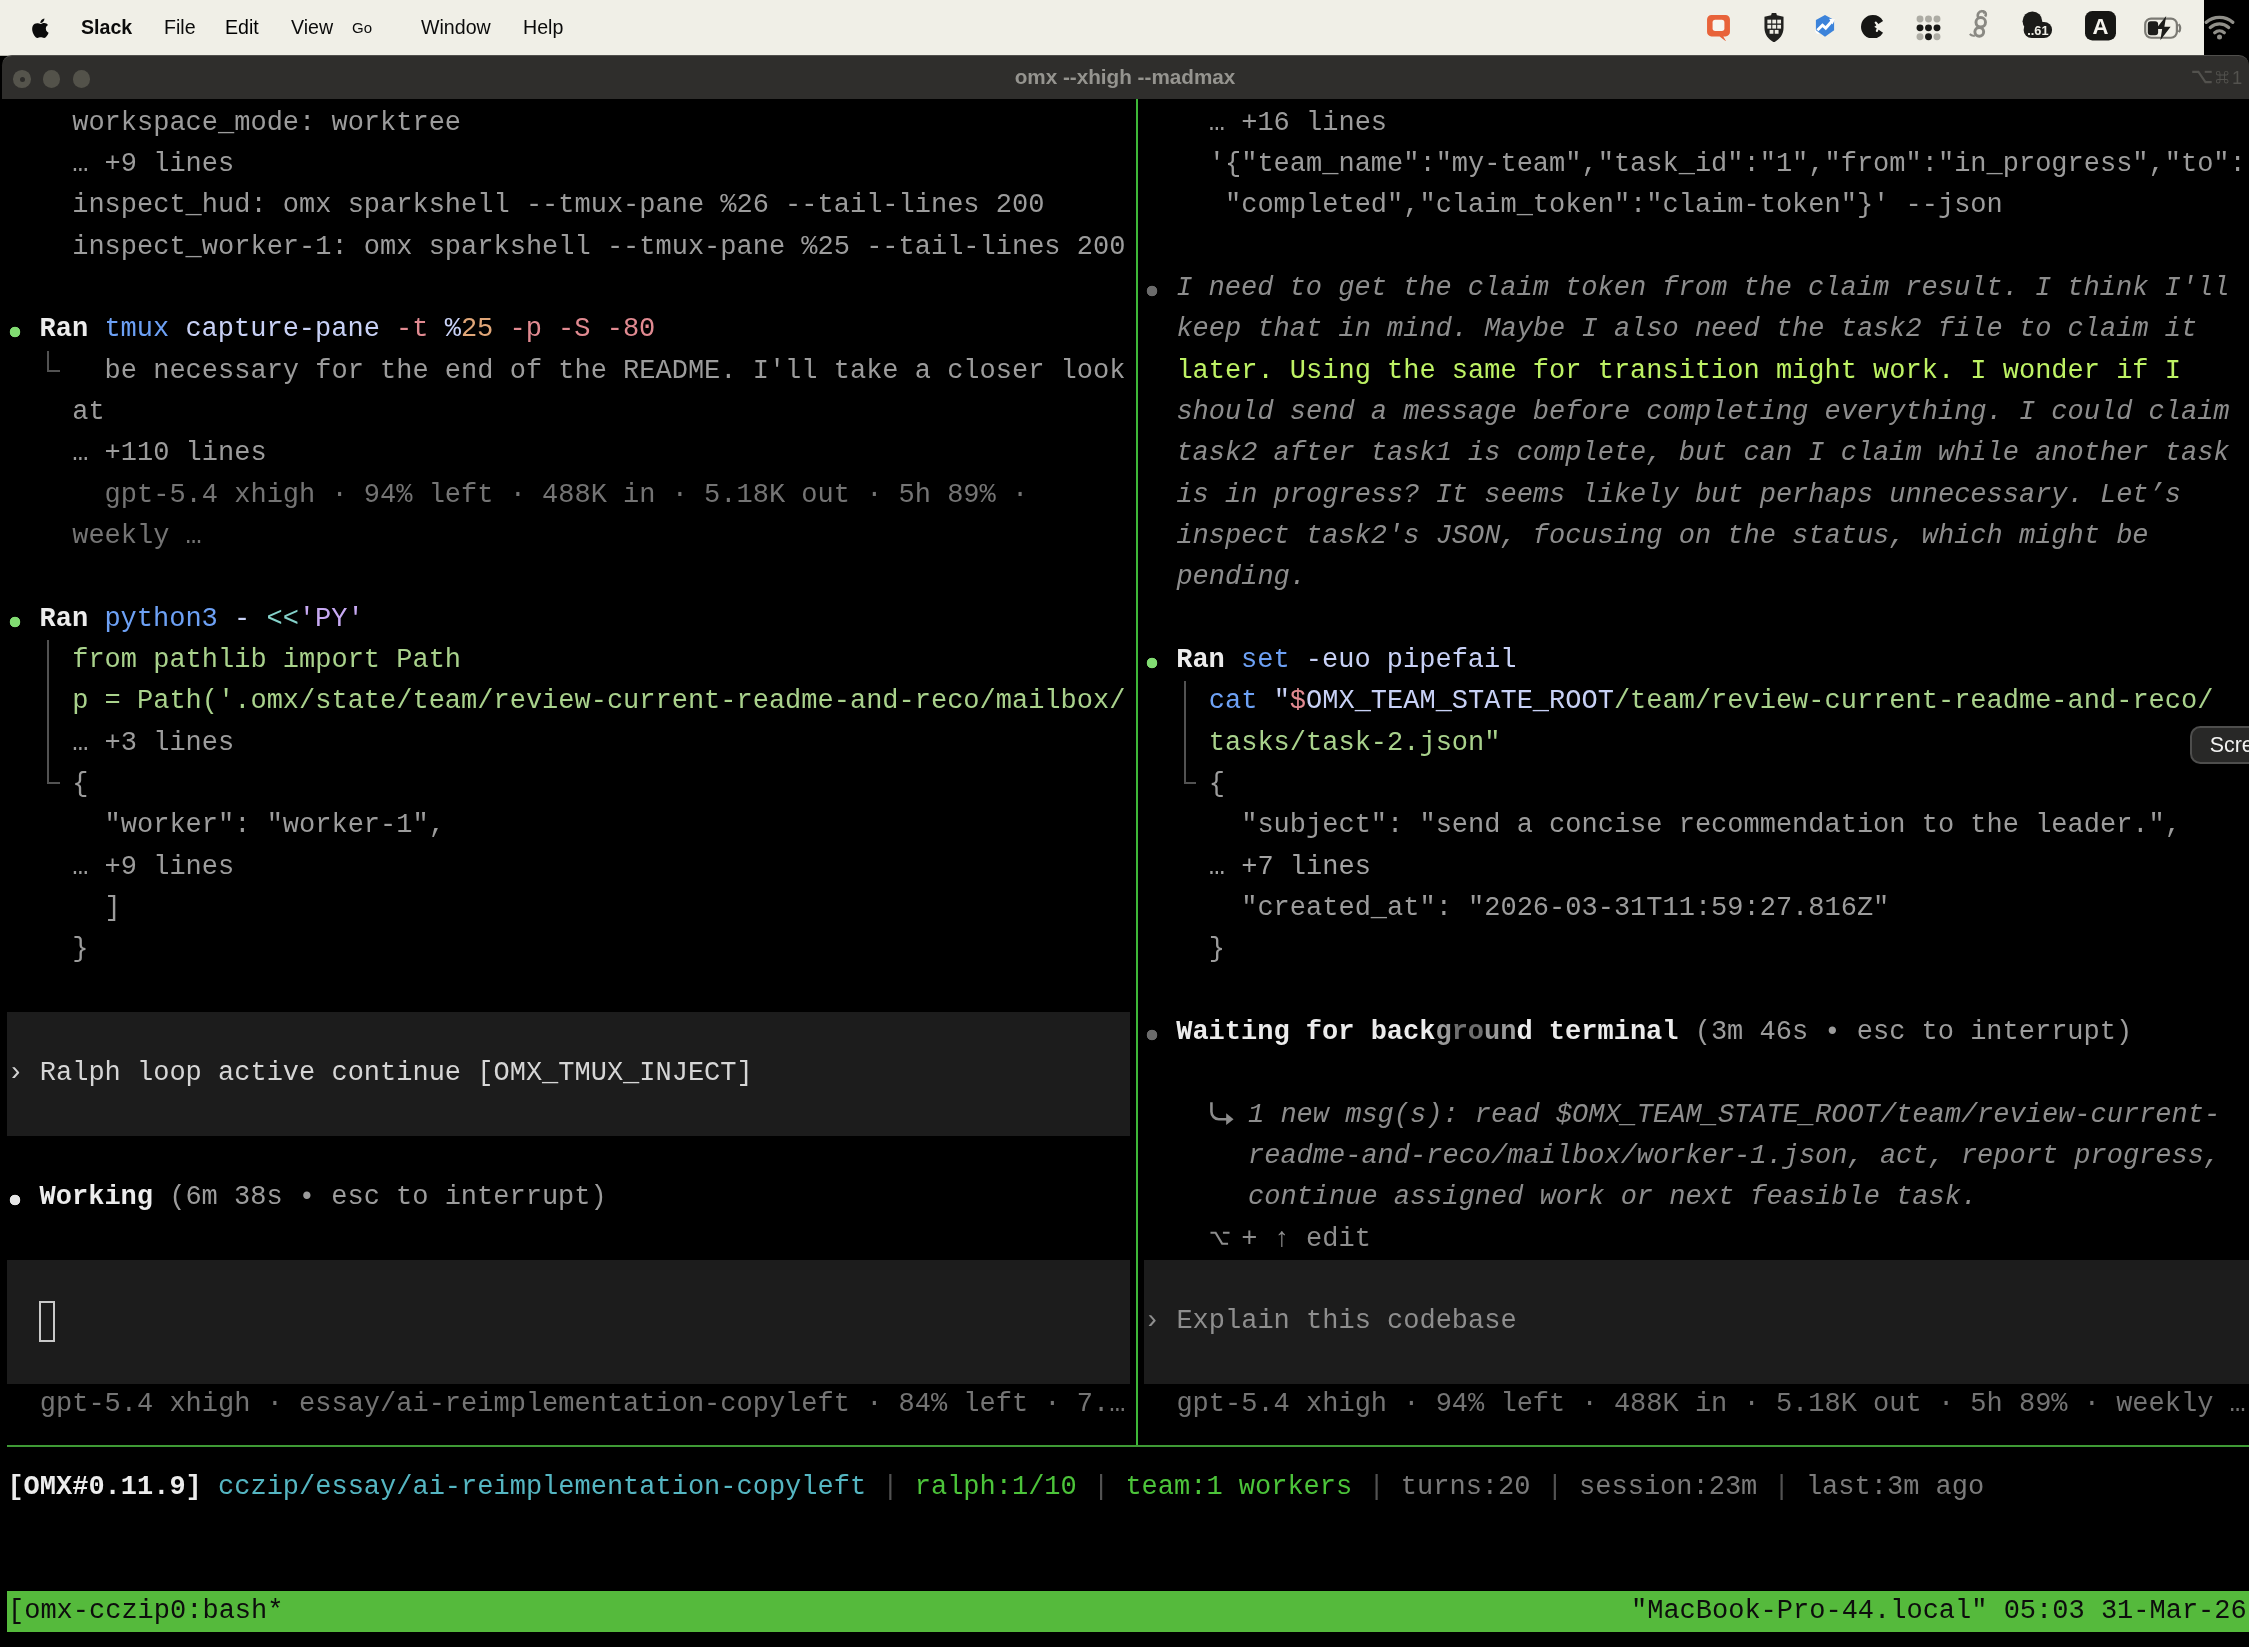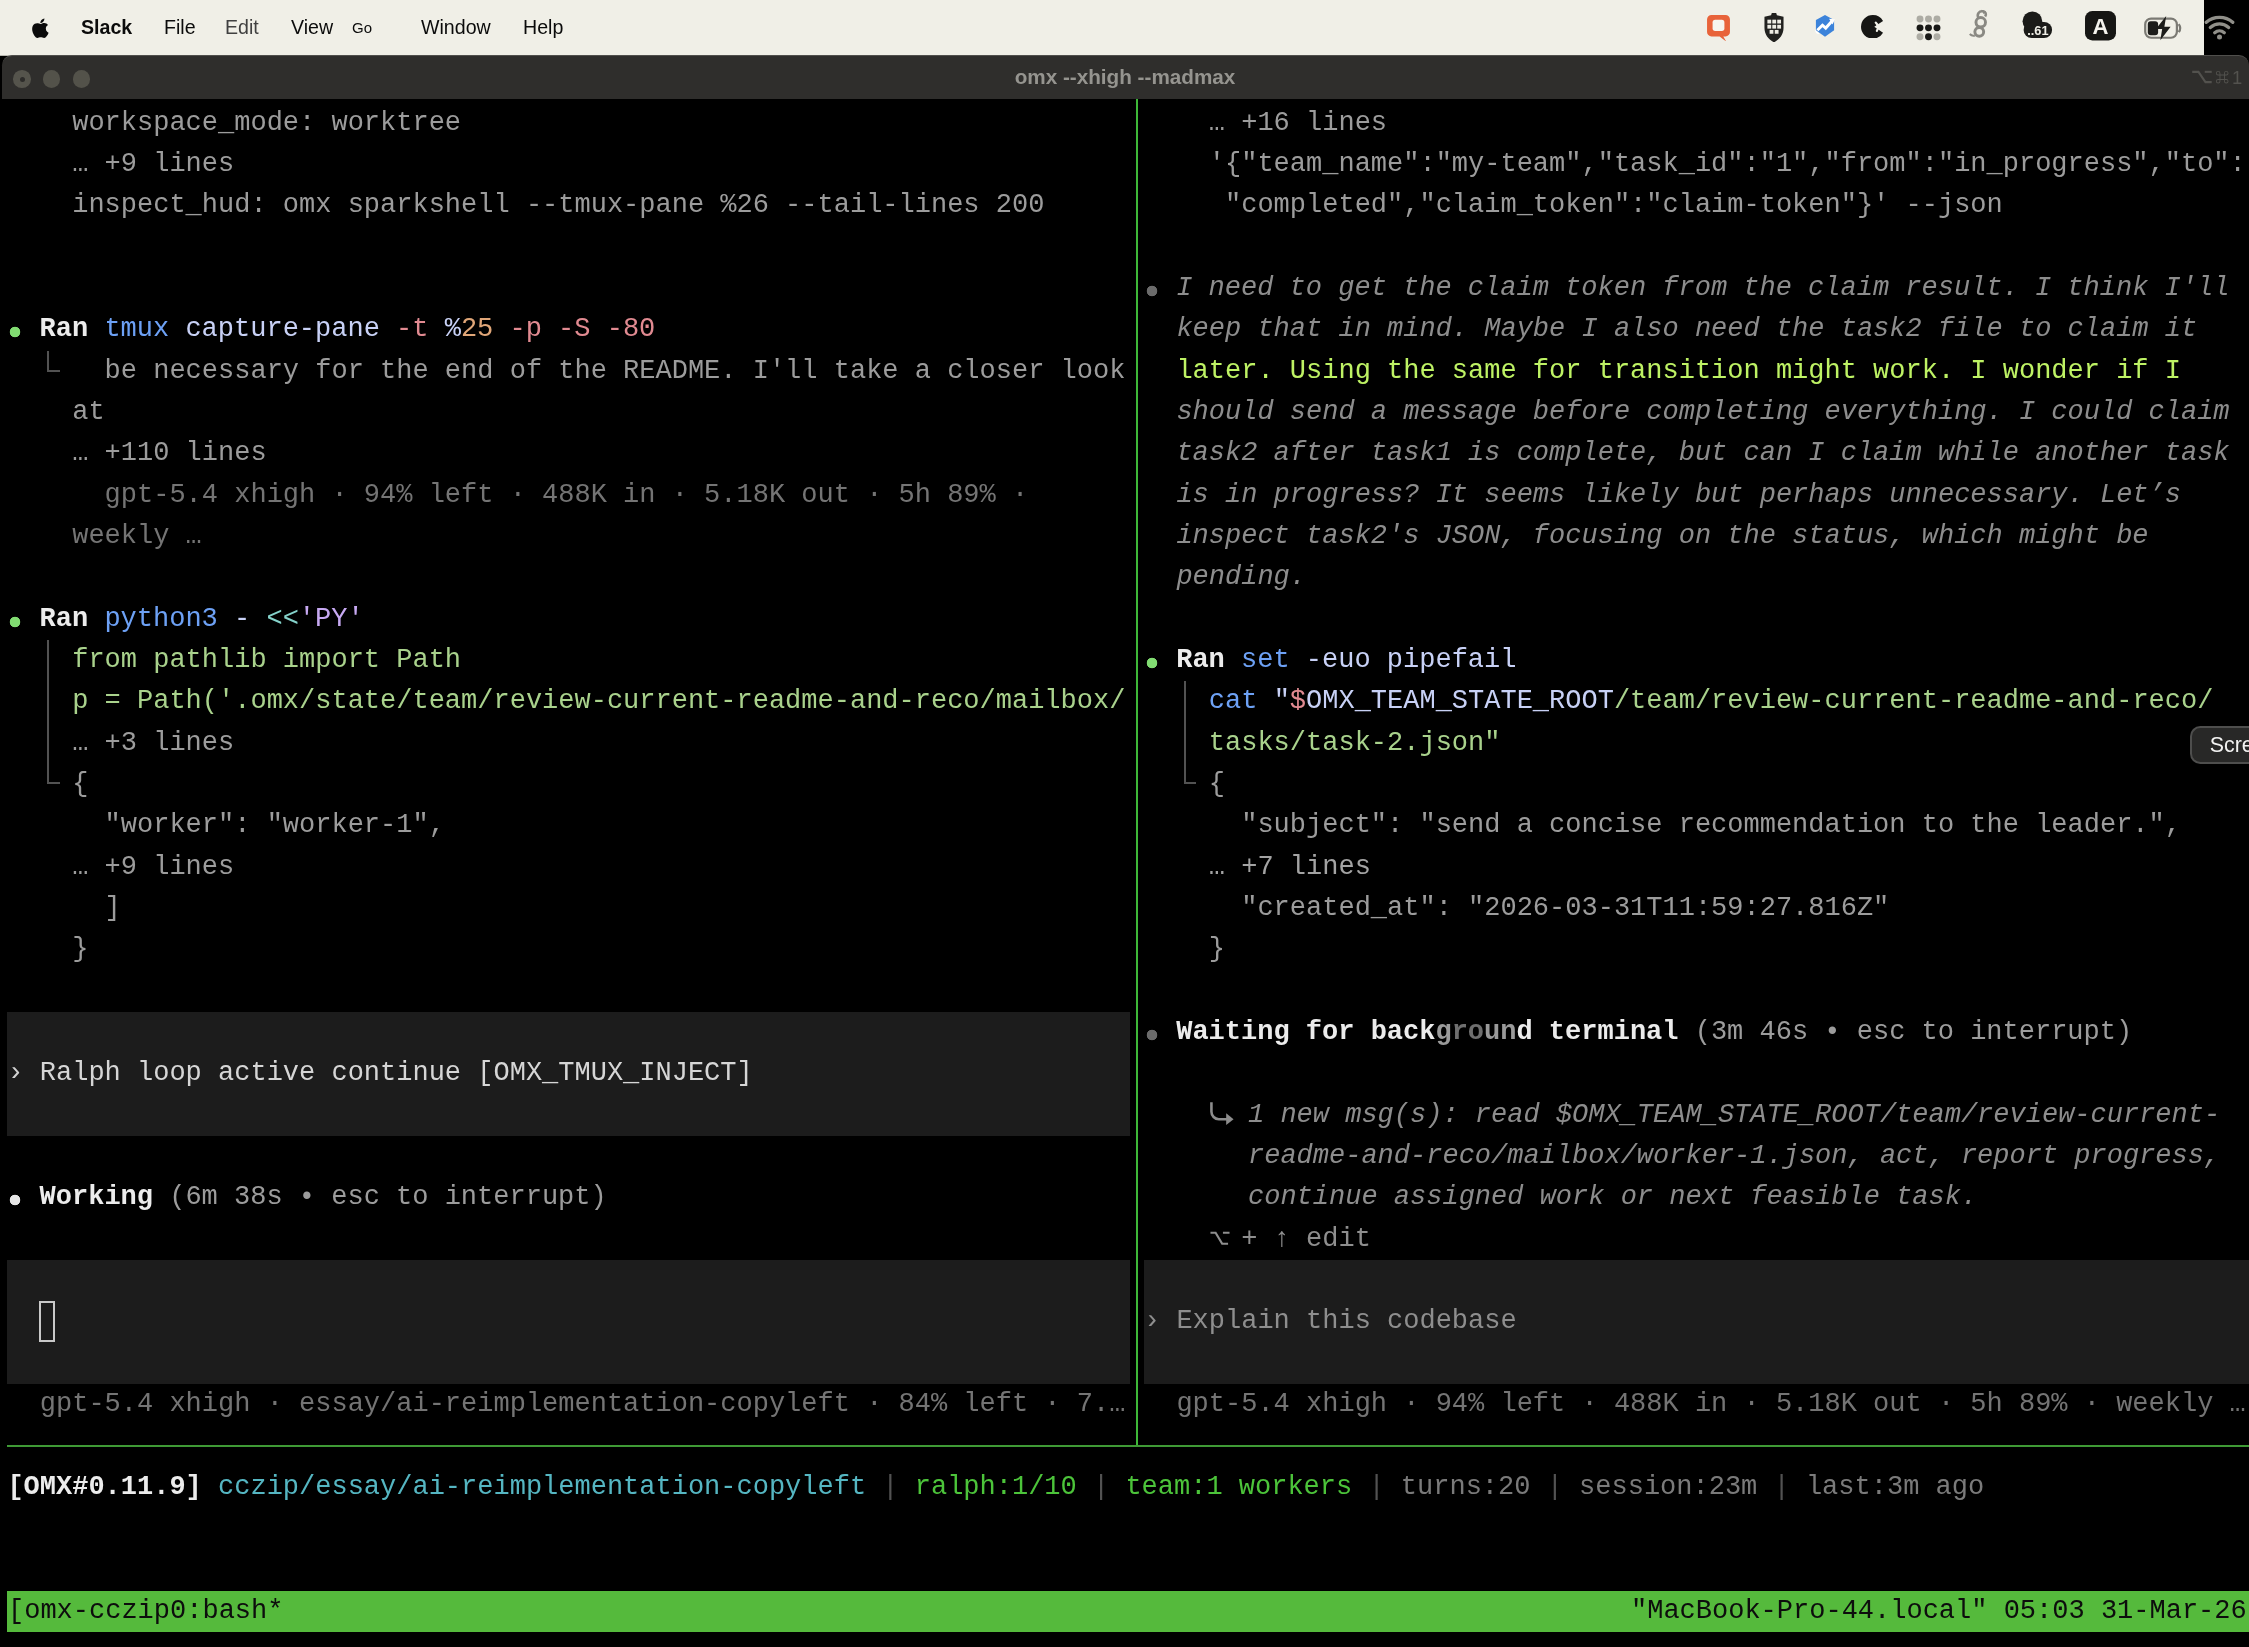"Edit" div.abs { color: #404040 -> #000000 }
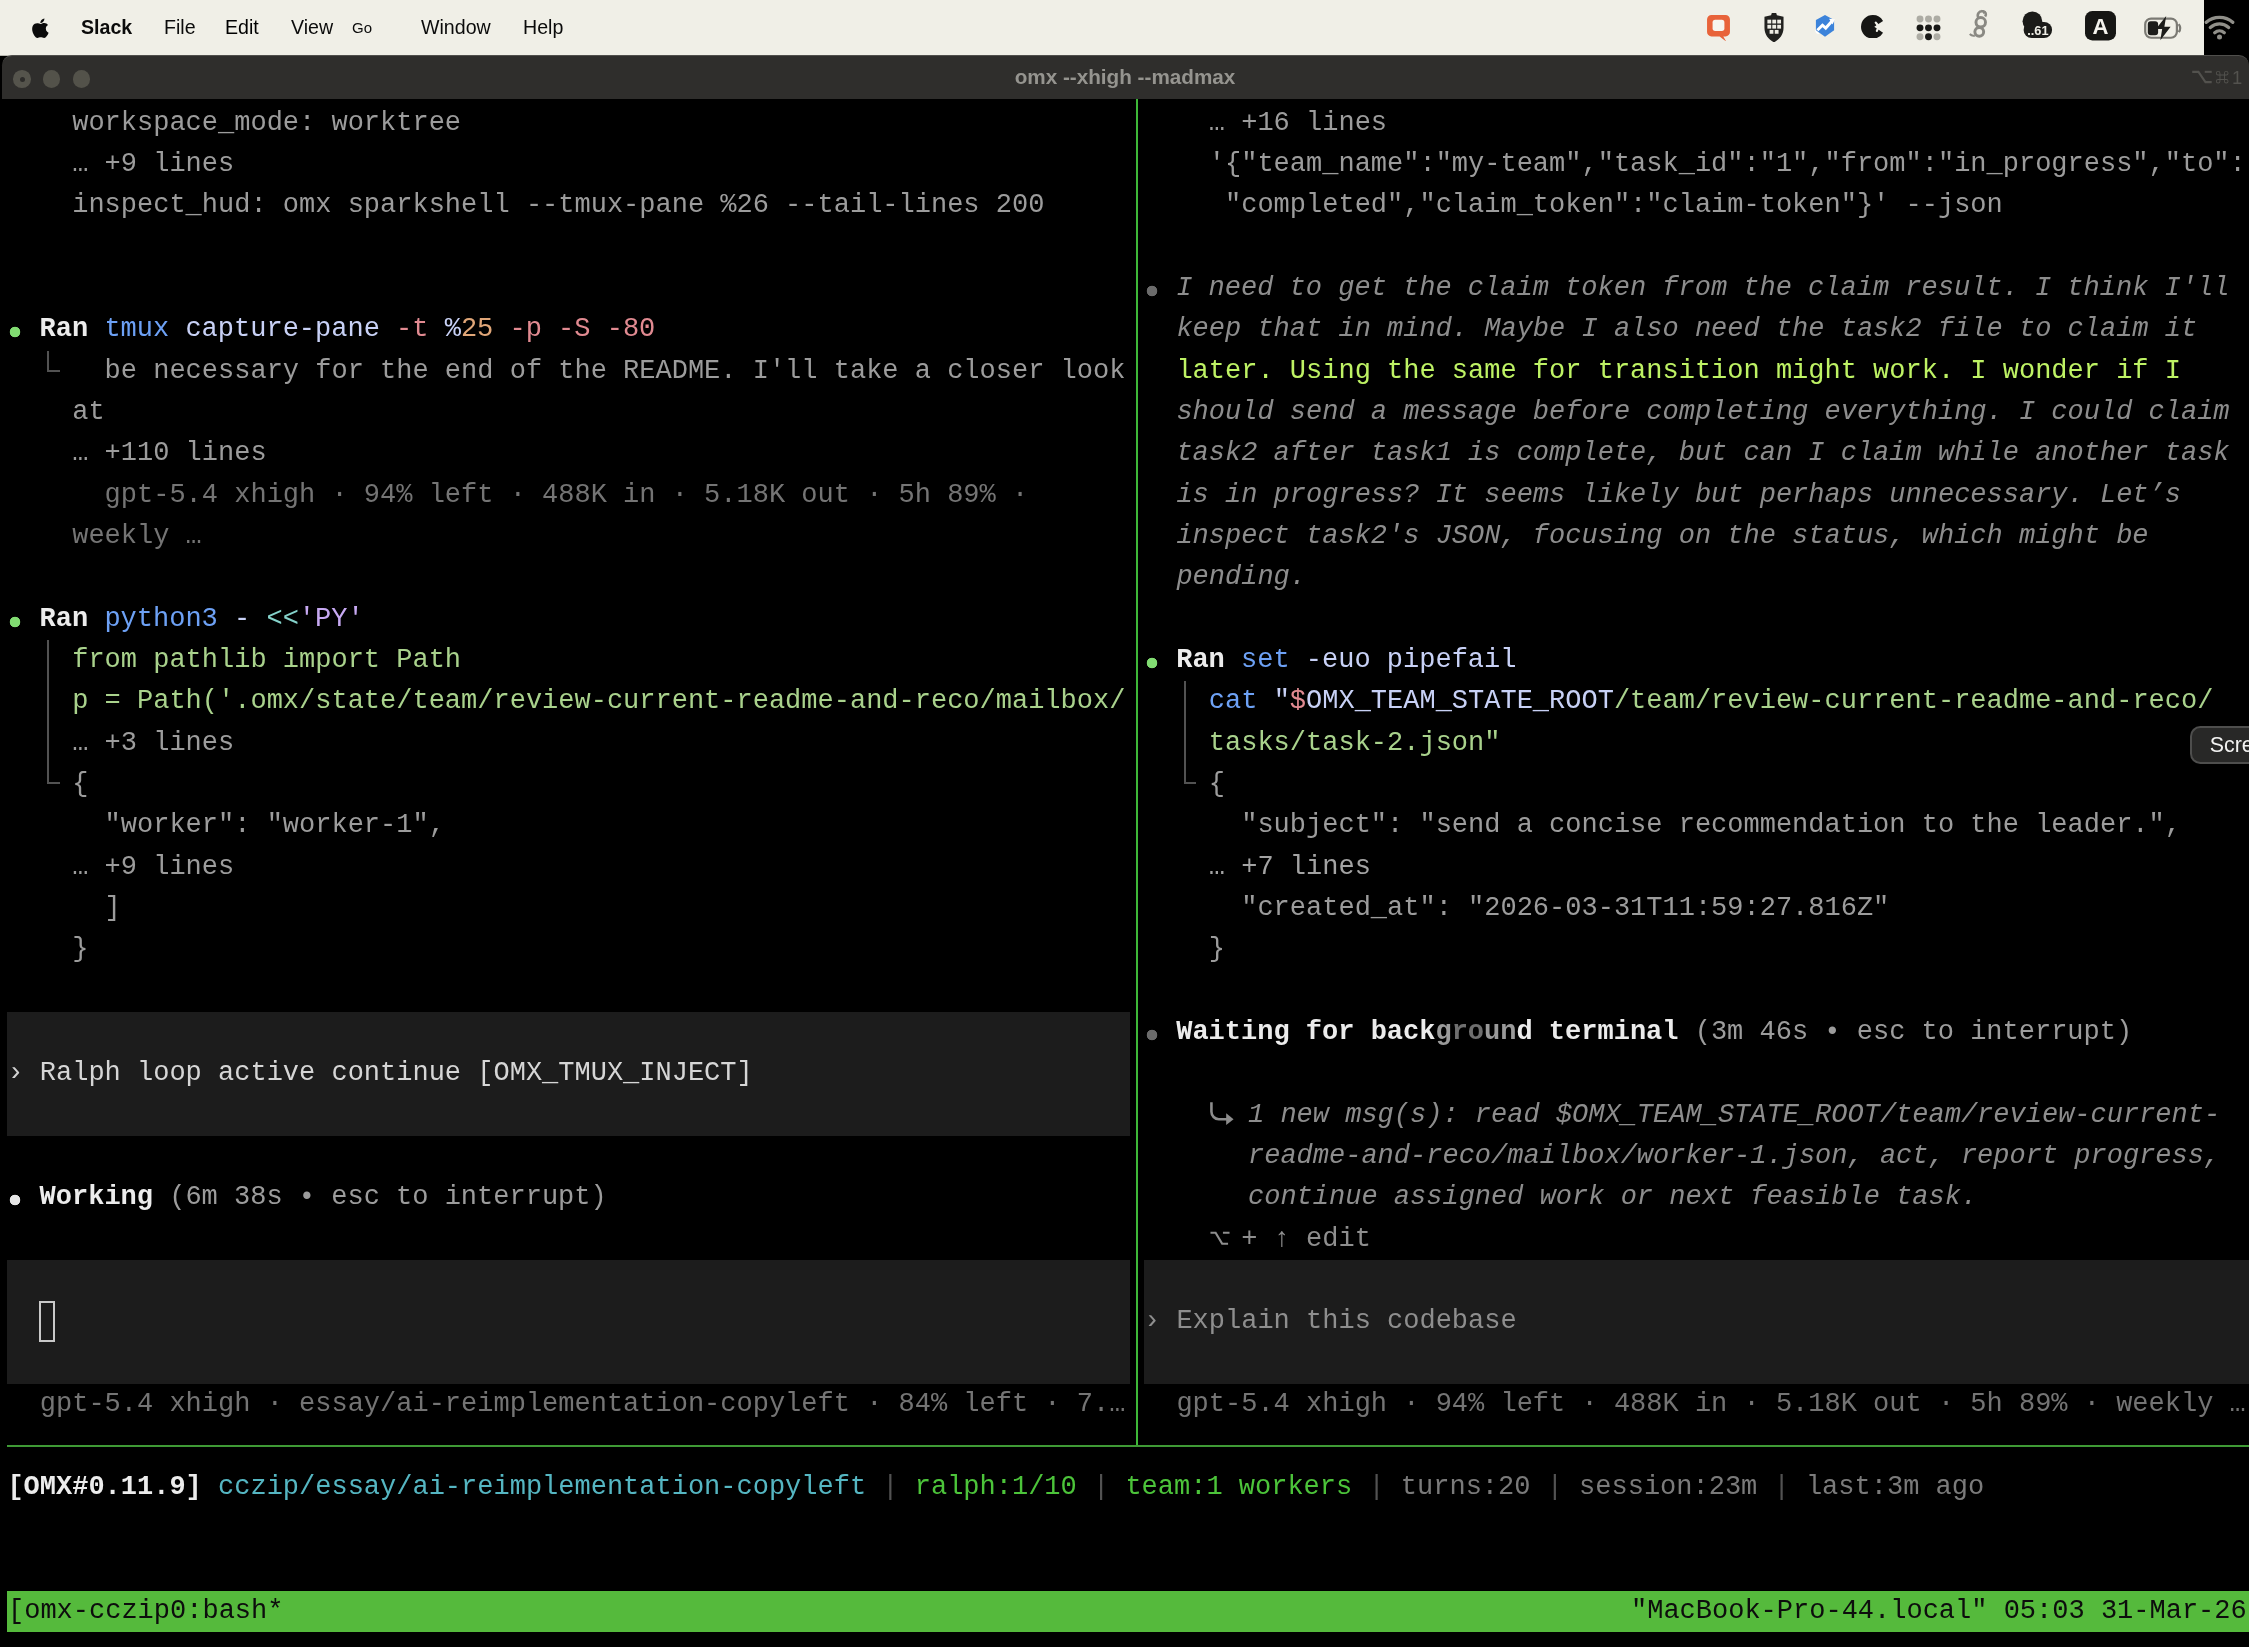"inspect_worker-1: omx sparkshell" div.r { html: none -> <div><span> inspect_worker-1: omx sparkshell --tmux-pane %25 --tail-lines 200</span></div> }
